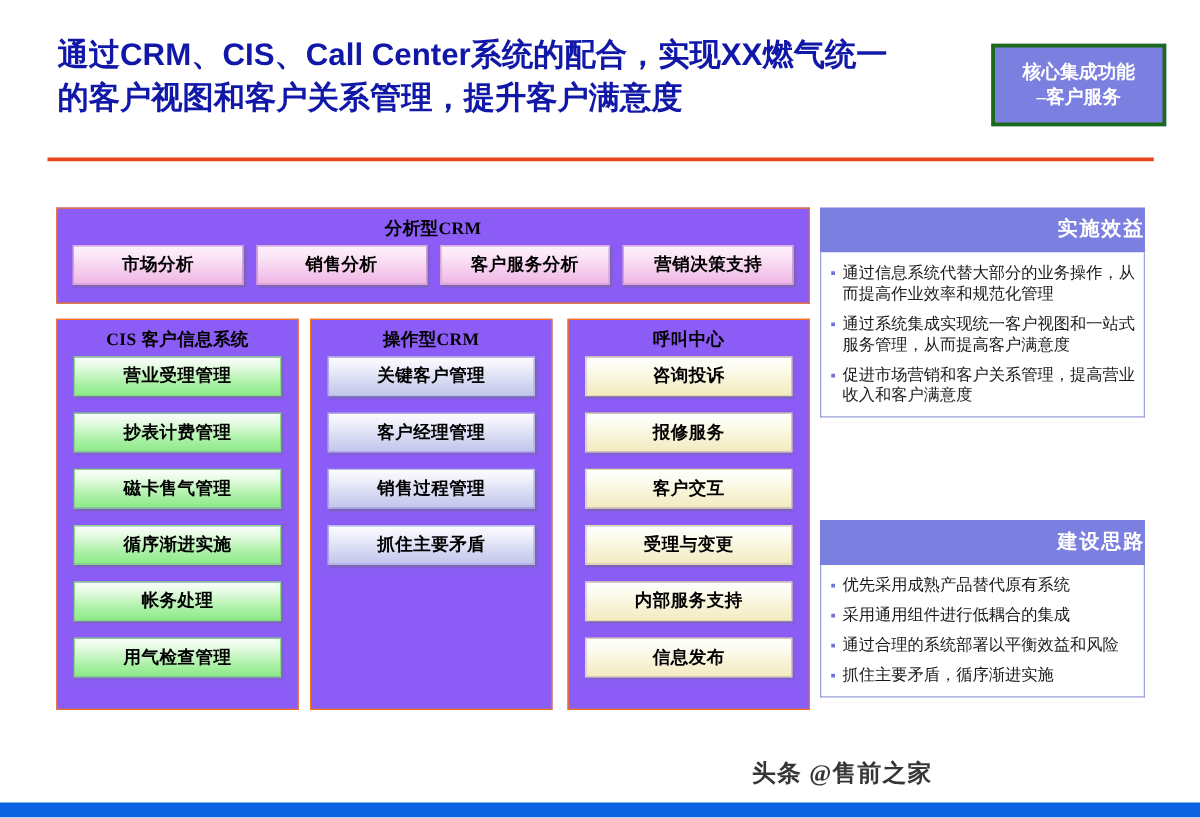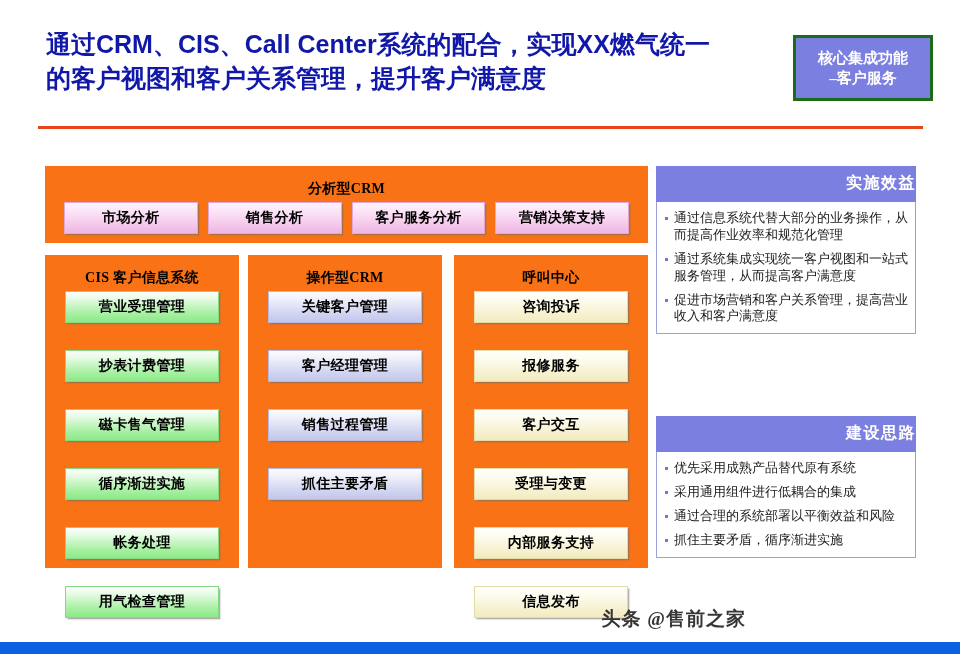"分析型CRM" .panel { background: #f97316 -> #8b5cf6; border: 7px solid #f97316 -> 1px solid #f97316 }
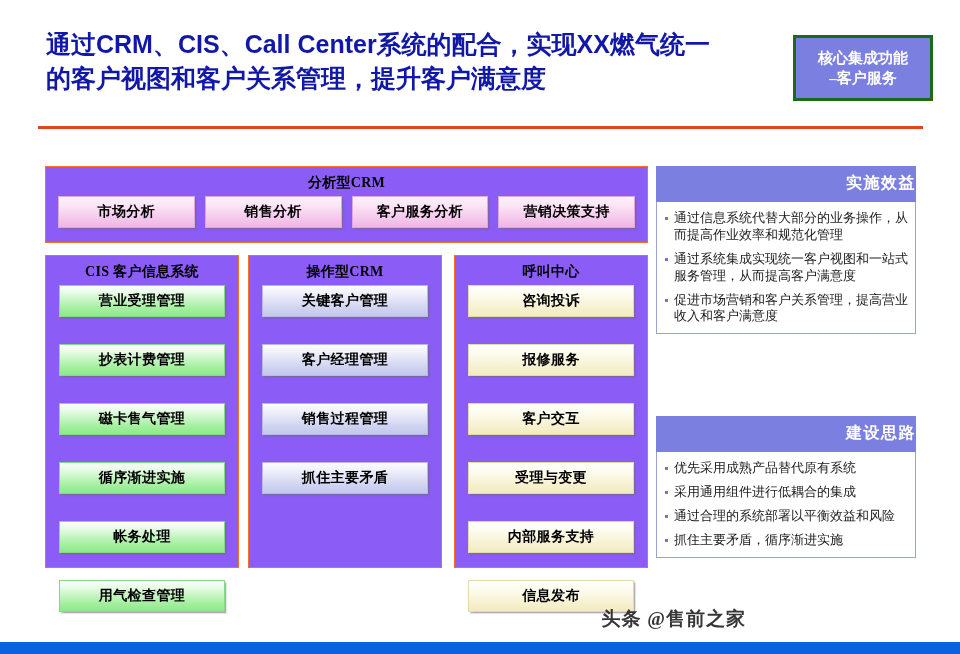"营业受理管理" .col-chips { gap: 27px -> 13px }
